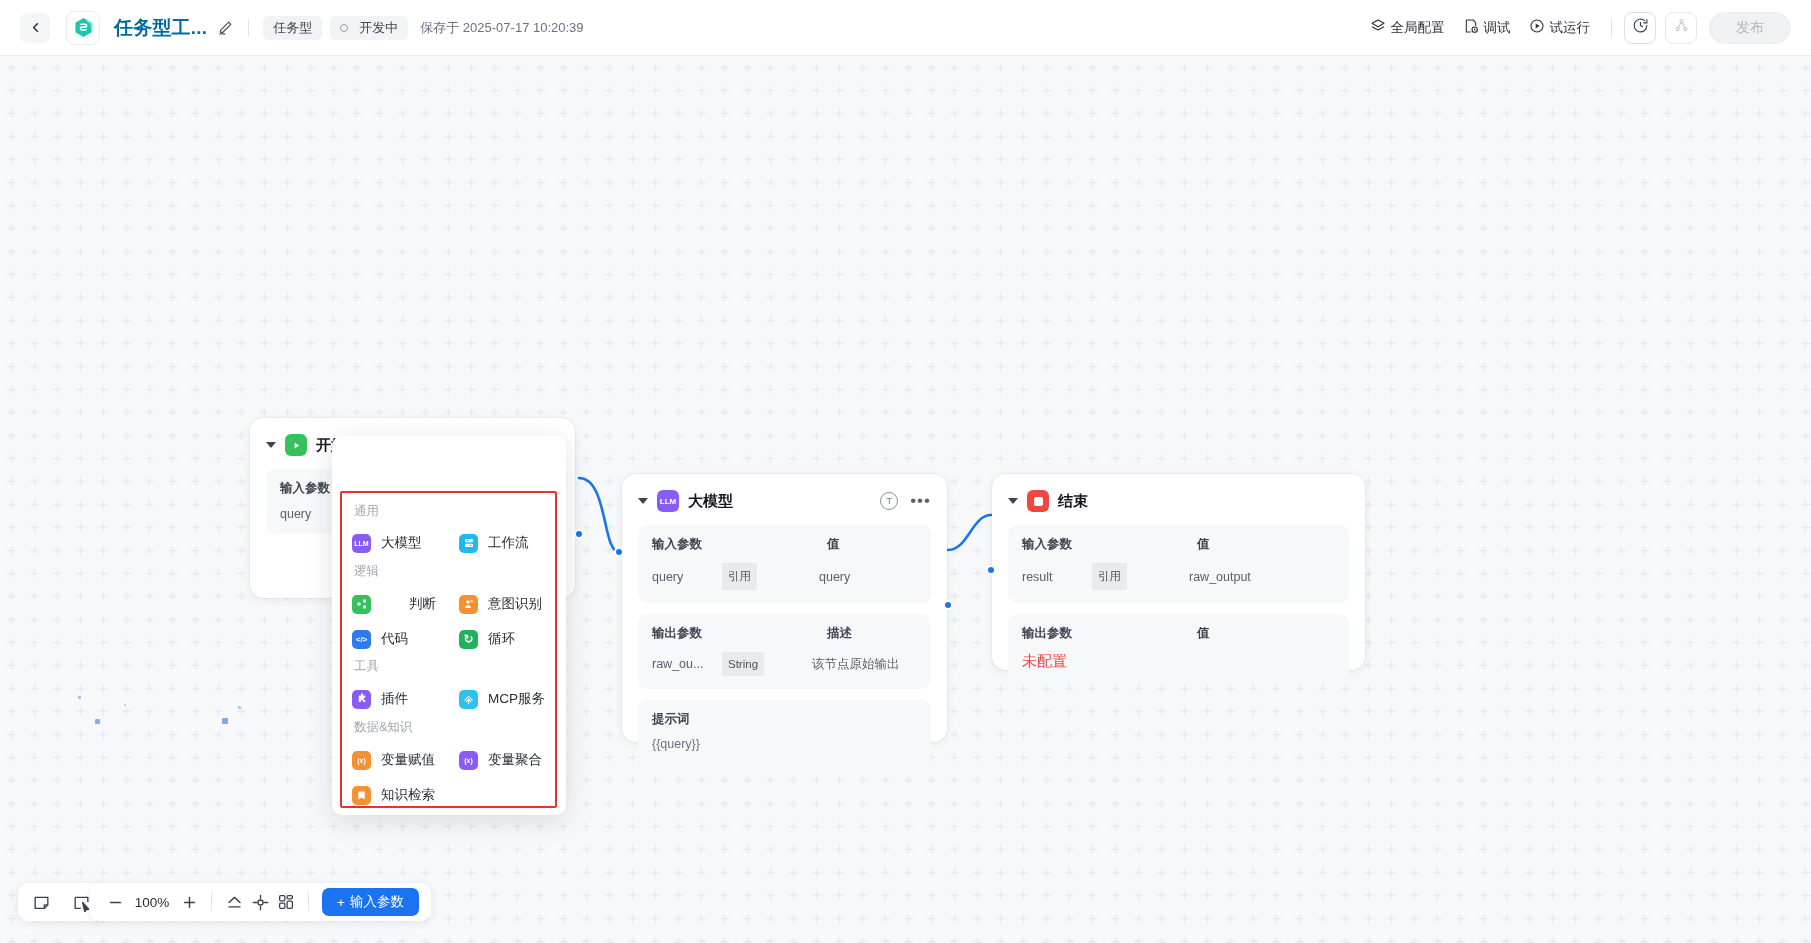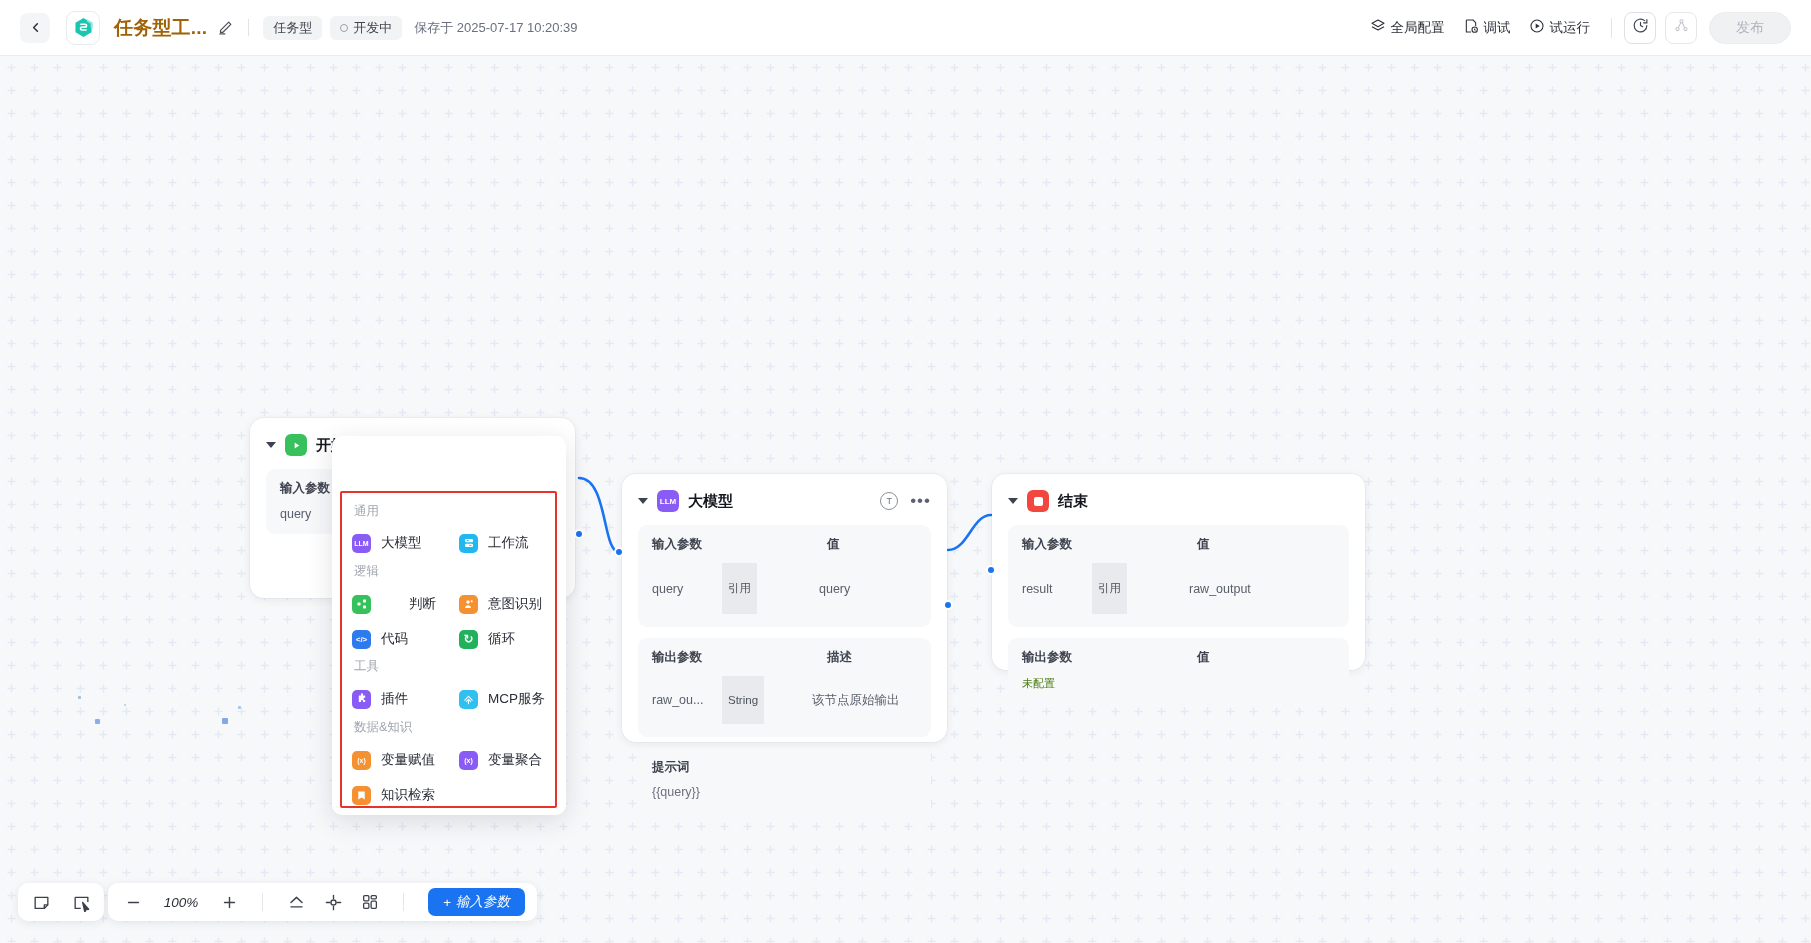"任务型工..." .wf-title { color: #a16207 -> #0369a1 }
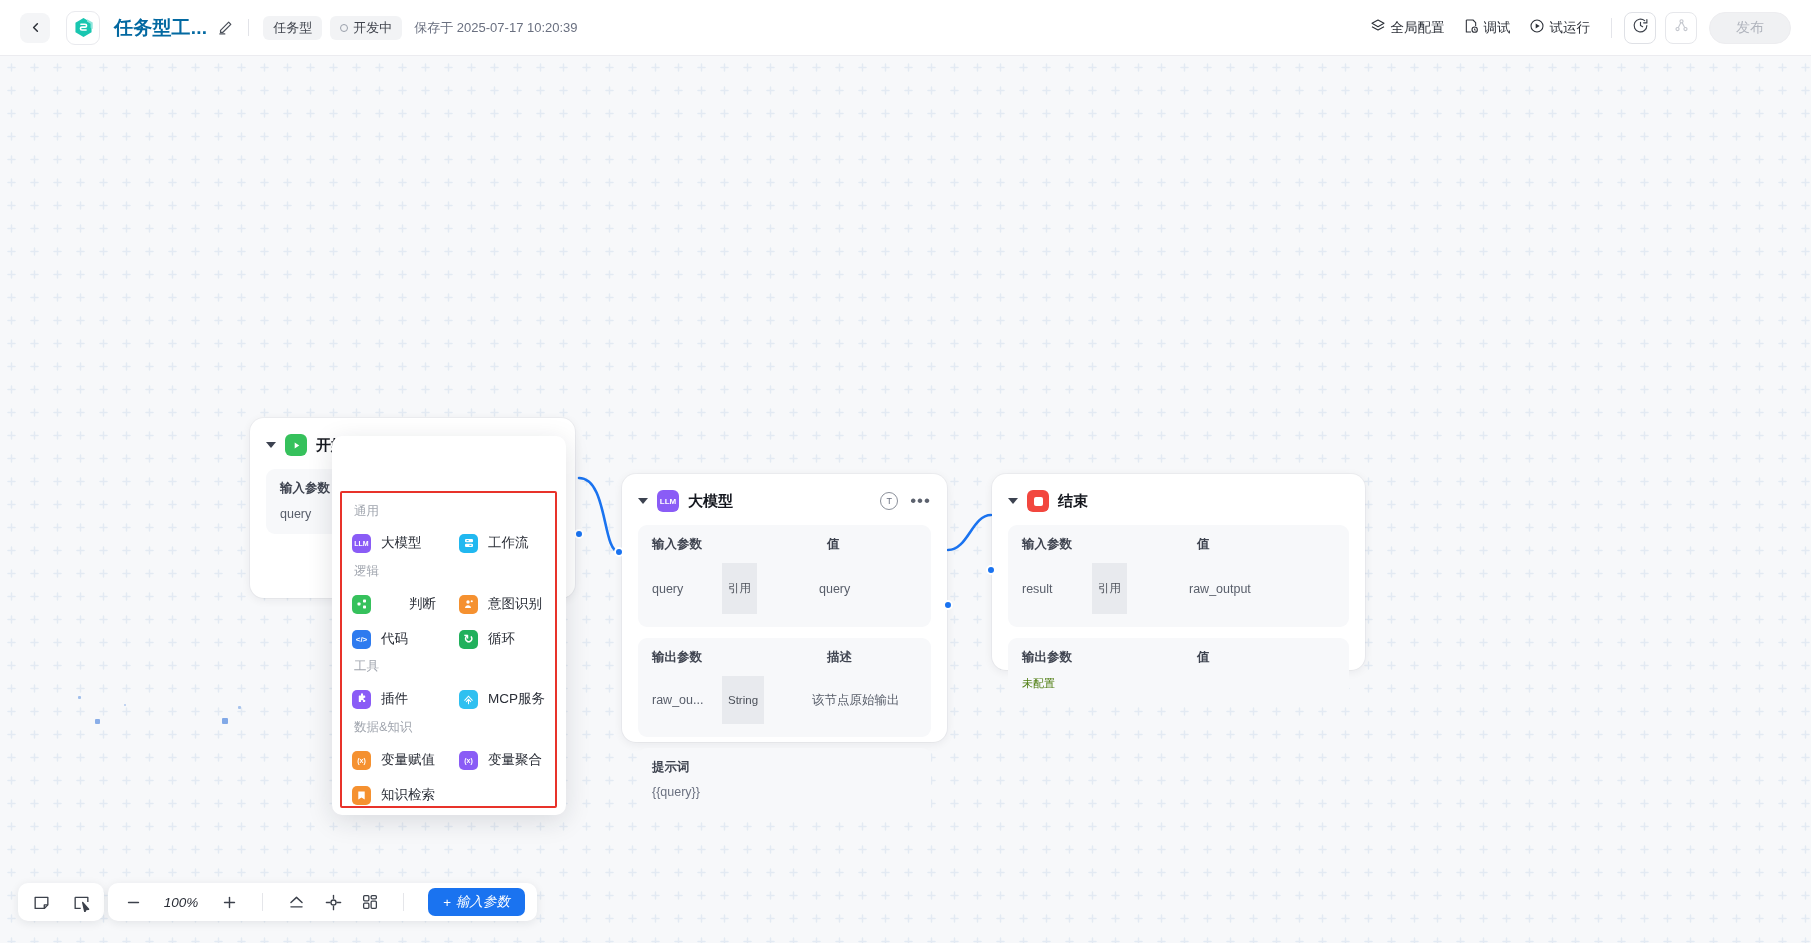"开发中" .chip.status { gap: 5px -> 11px }
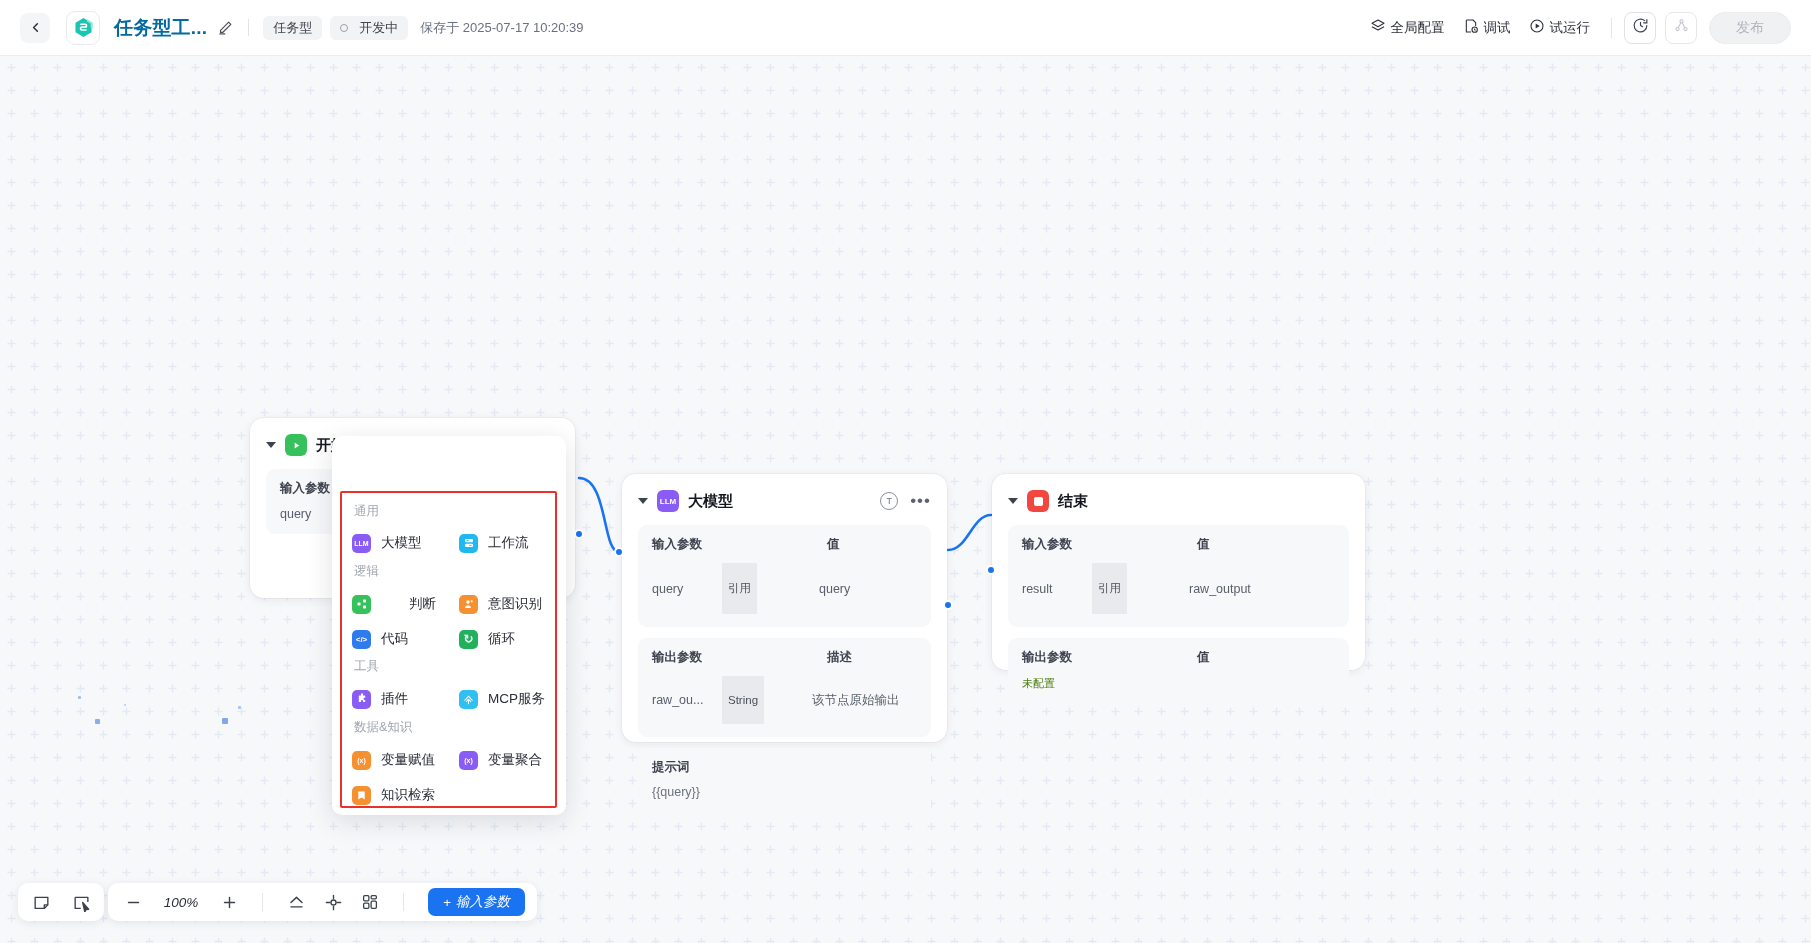"引用" .tag { padding: 18px 6px -> 6px 6px }
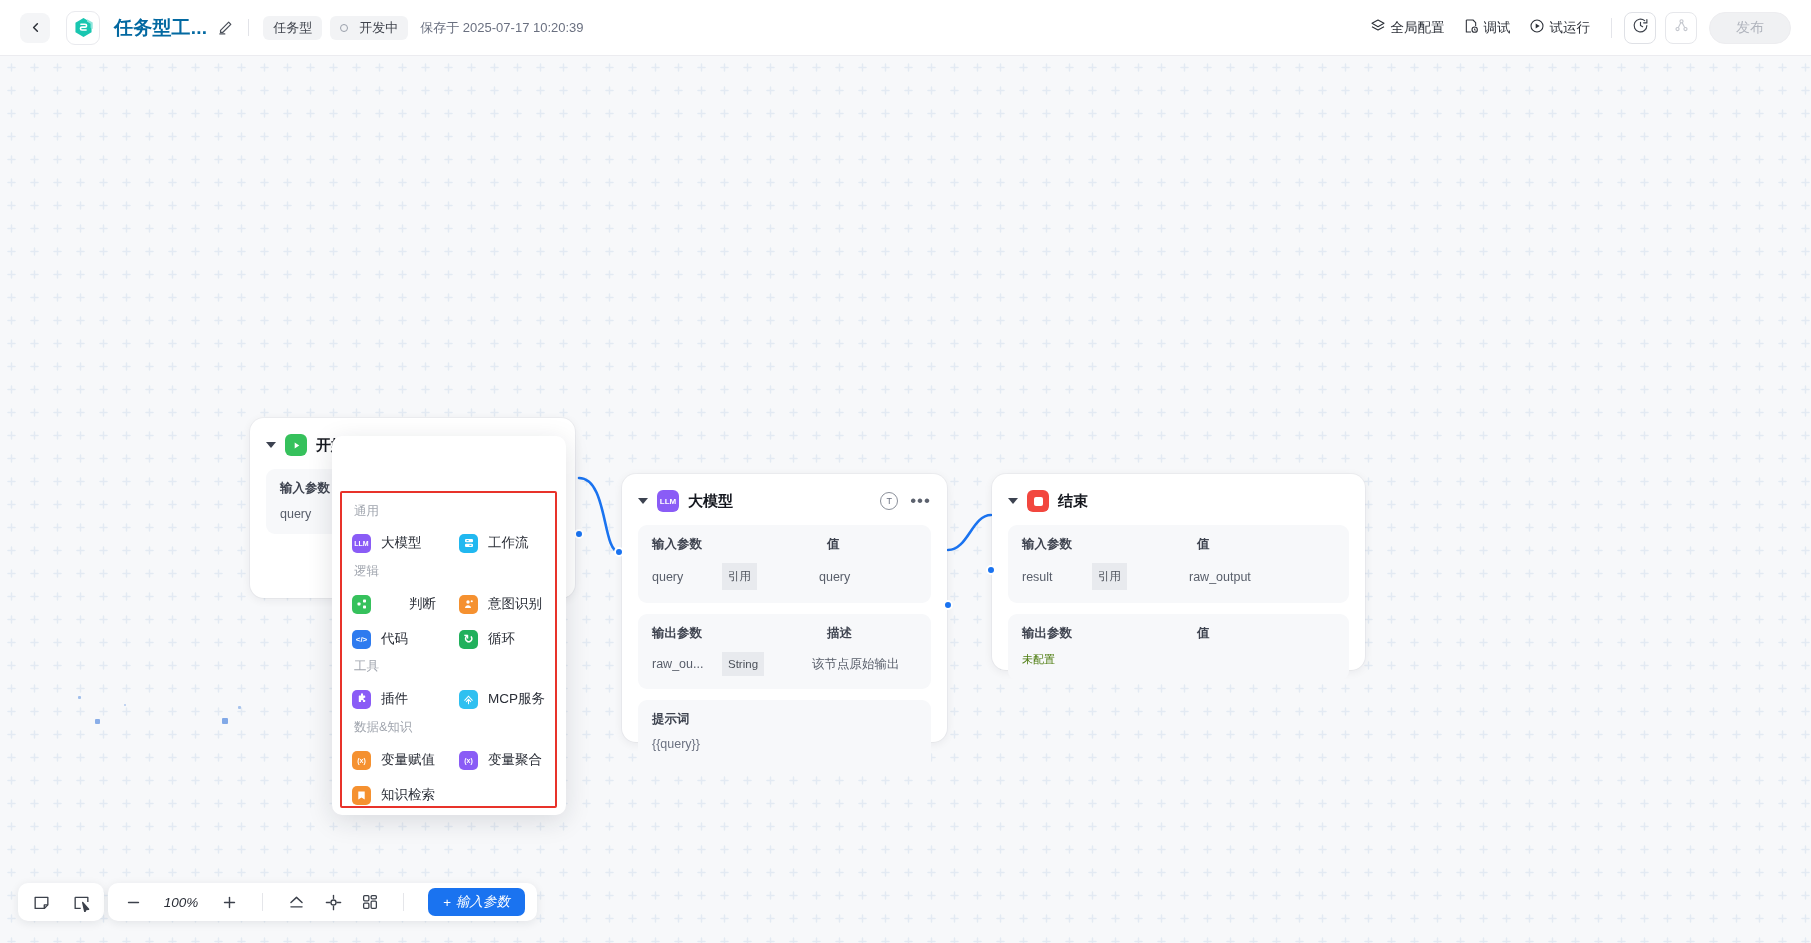"未配置" .muted-val { color: #4d7c0f -> #ef4444; font-size: 11px -> 15px }
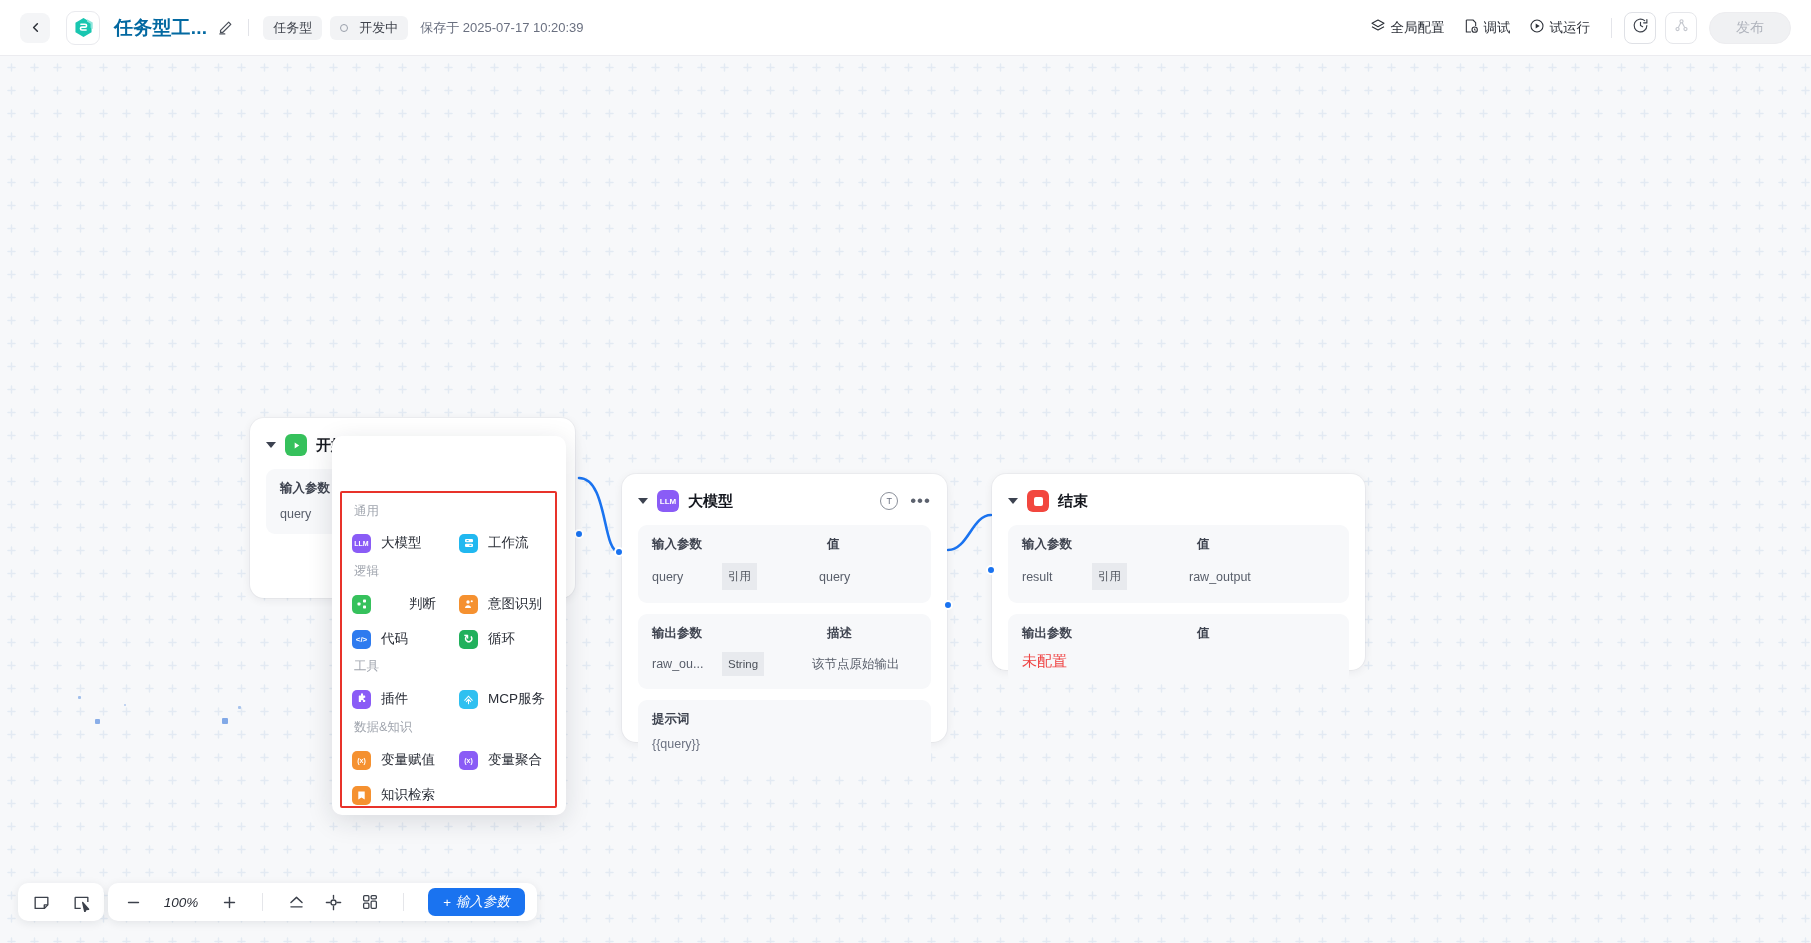"100%" .tb-b { font-style: italic -> none; gap: 11px -> 0; left: 108px -> 90px }
